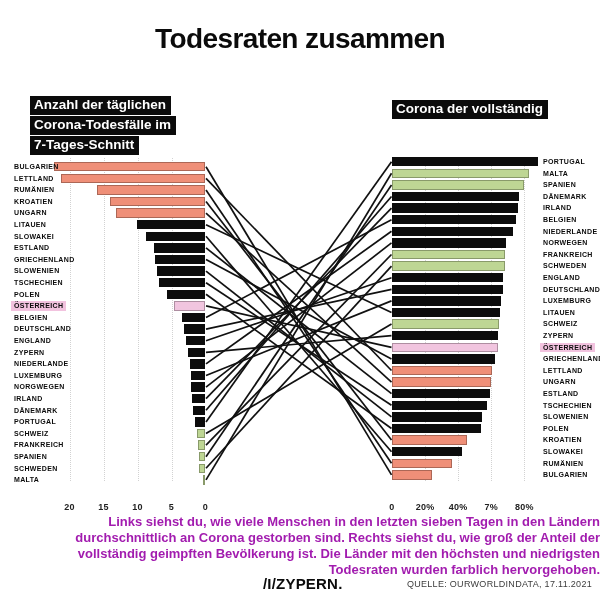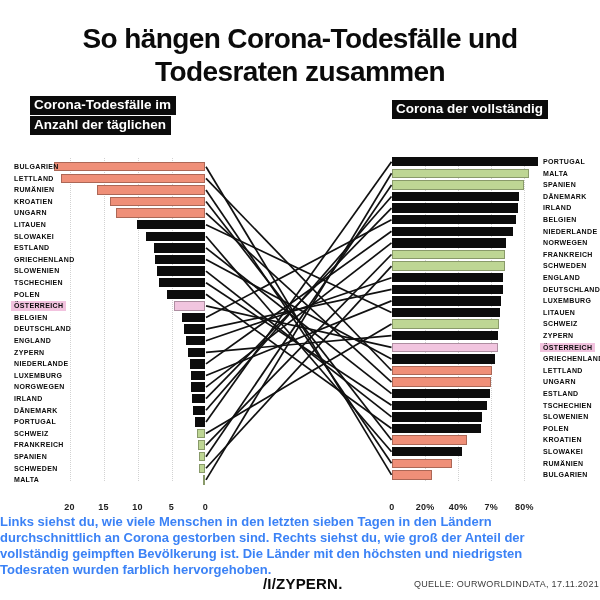"So hängen Corona-Todesfälle und" div { html: <div>So hängen Corona-Todesfälle und</div> -> none }
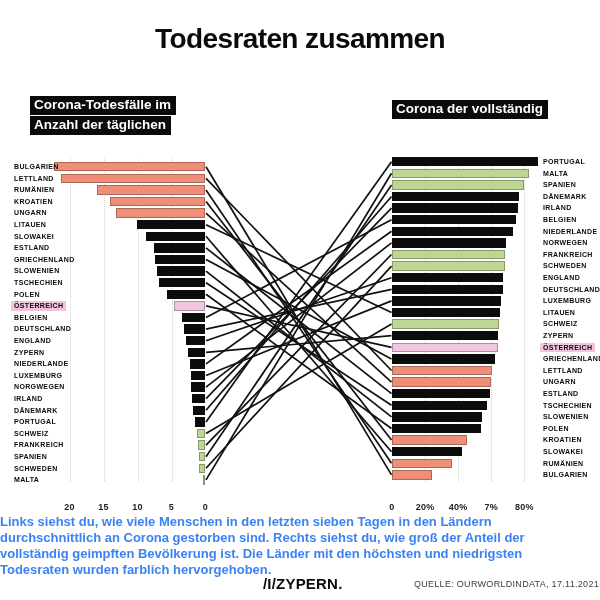"Corona-Todesfälle im" div.line { order: before "Anzahl der täglichen" -> after "Anzahl der täglichen" }
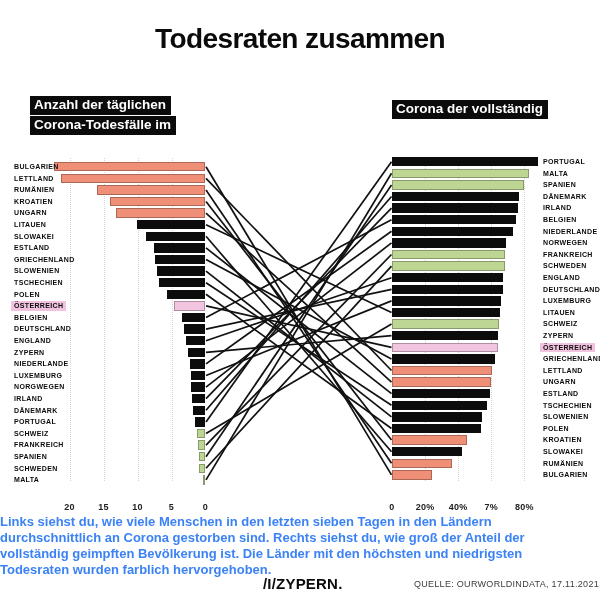"7-Tages-Schnitt" div.line { html: none -> <div>7-Tages-Schnitt</div> }
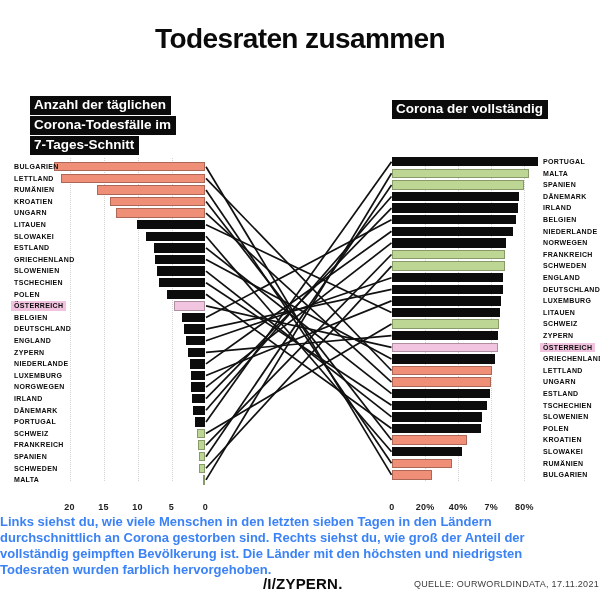"Links siehst du, wie viele" .desc { color: #3b82f6 -> #a21caf; text-align: left -> right }
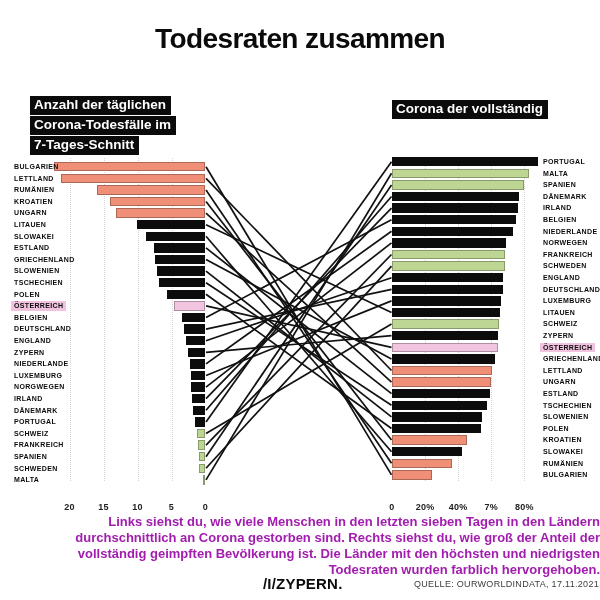"QUELLE: OURWORLDINDATA, 17.11.2021" .source { right: 1px -> 8px }
